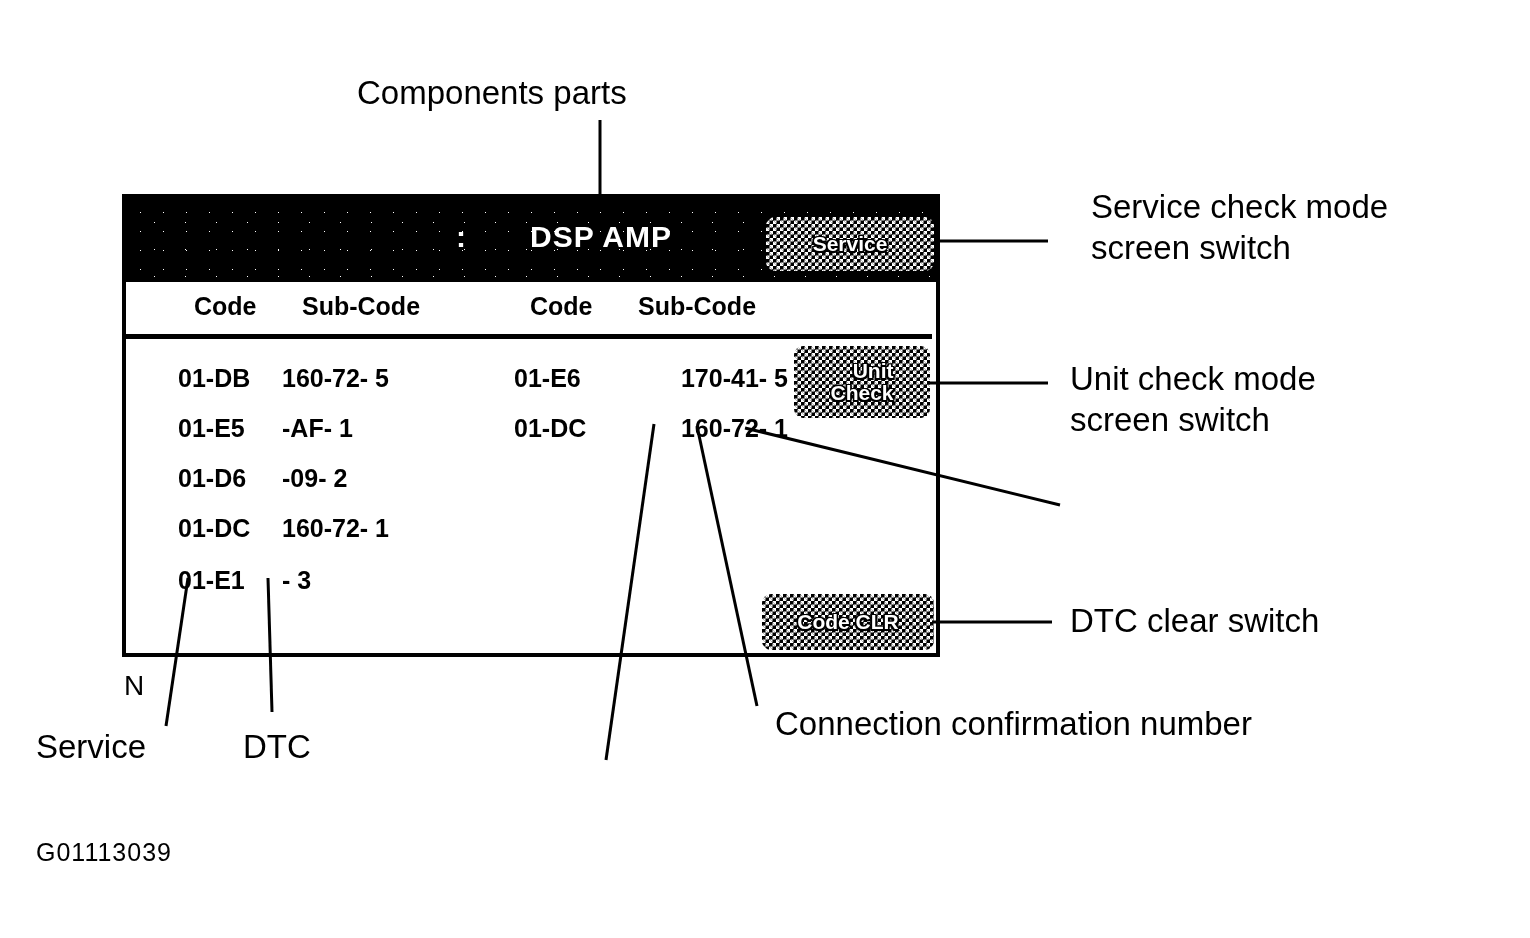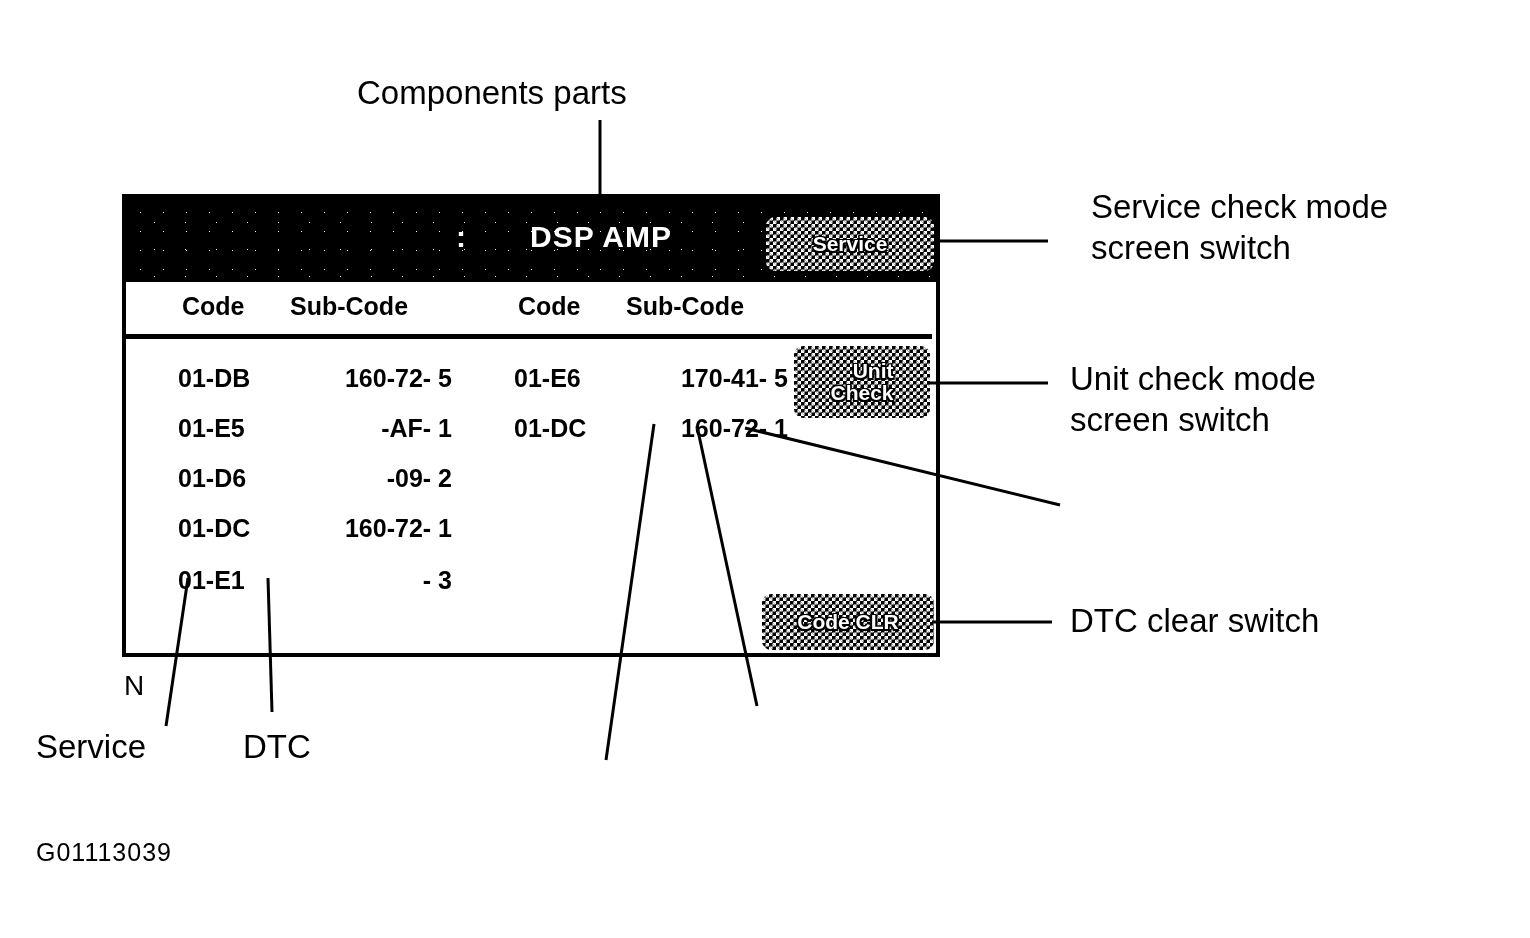"Code" .hdr-row { left: 4px -> 16px }
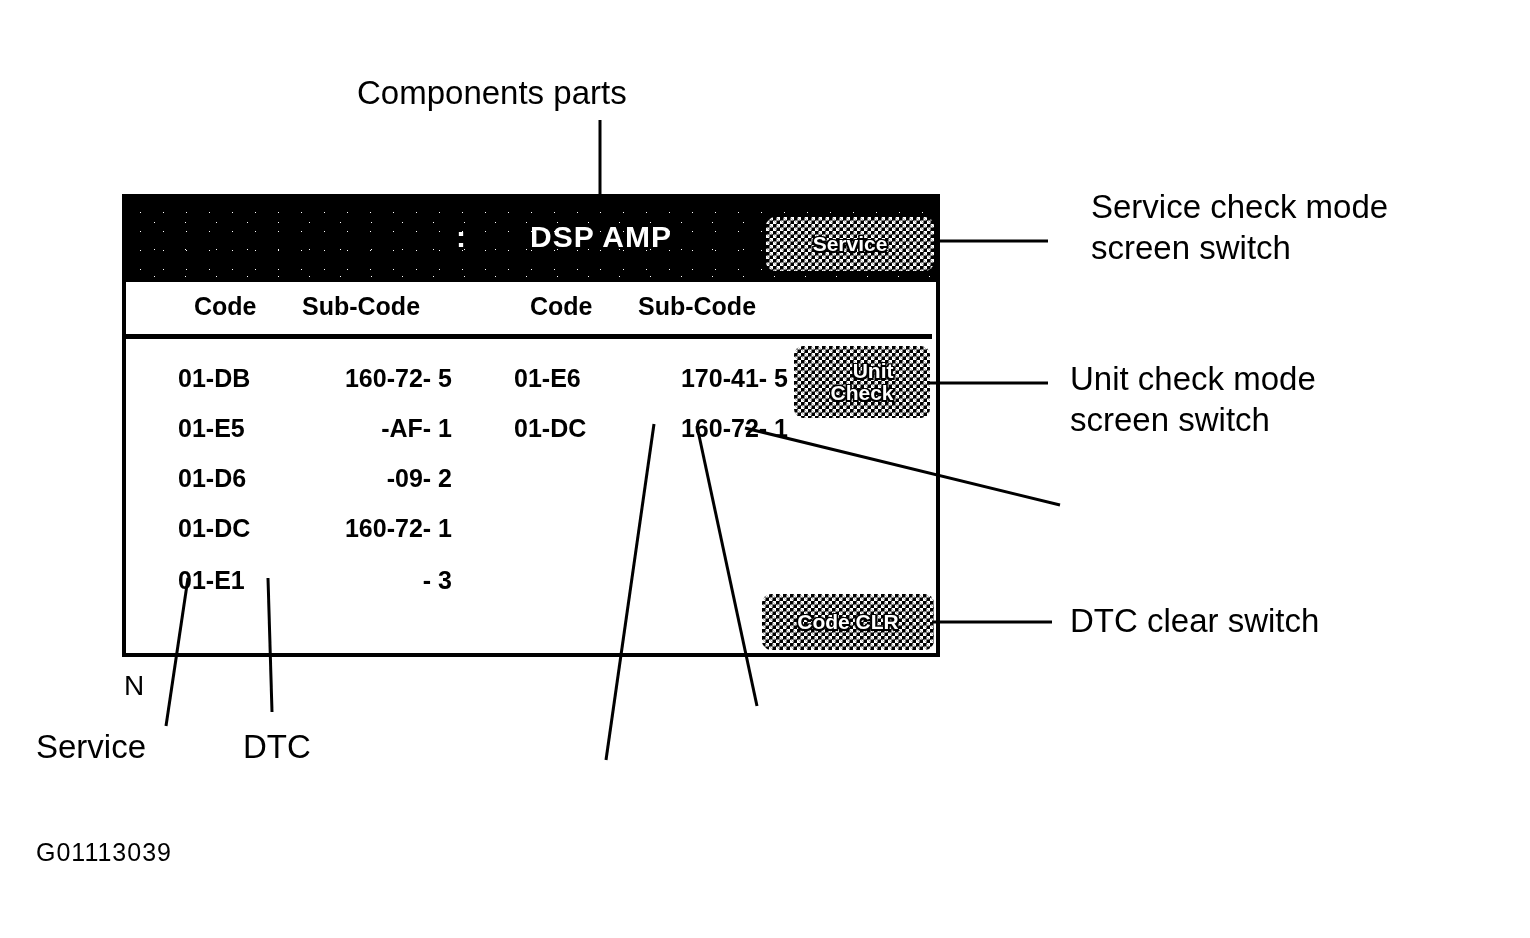"160-72- 5" .c-sub1 { text-align: right -> none }
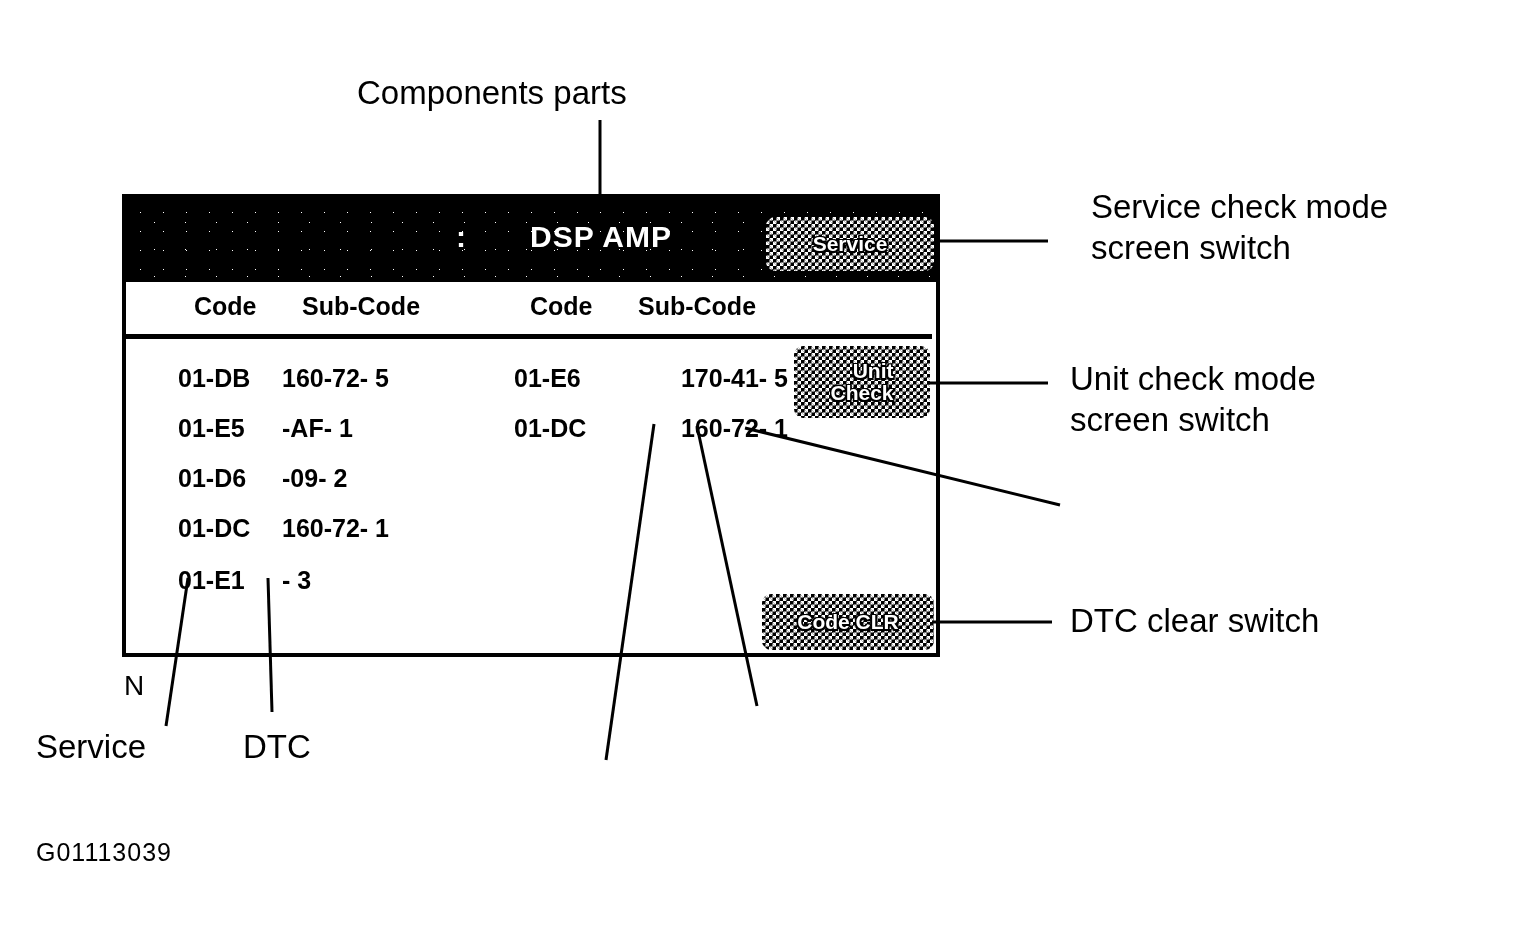"Connection confirmation number" div.anno { html: none -> <div>Connection confirmation number</div> }
